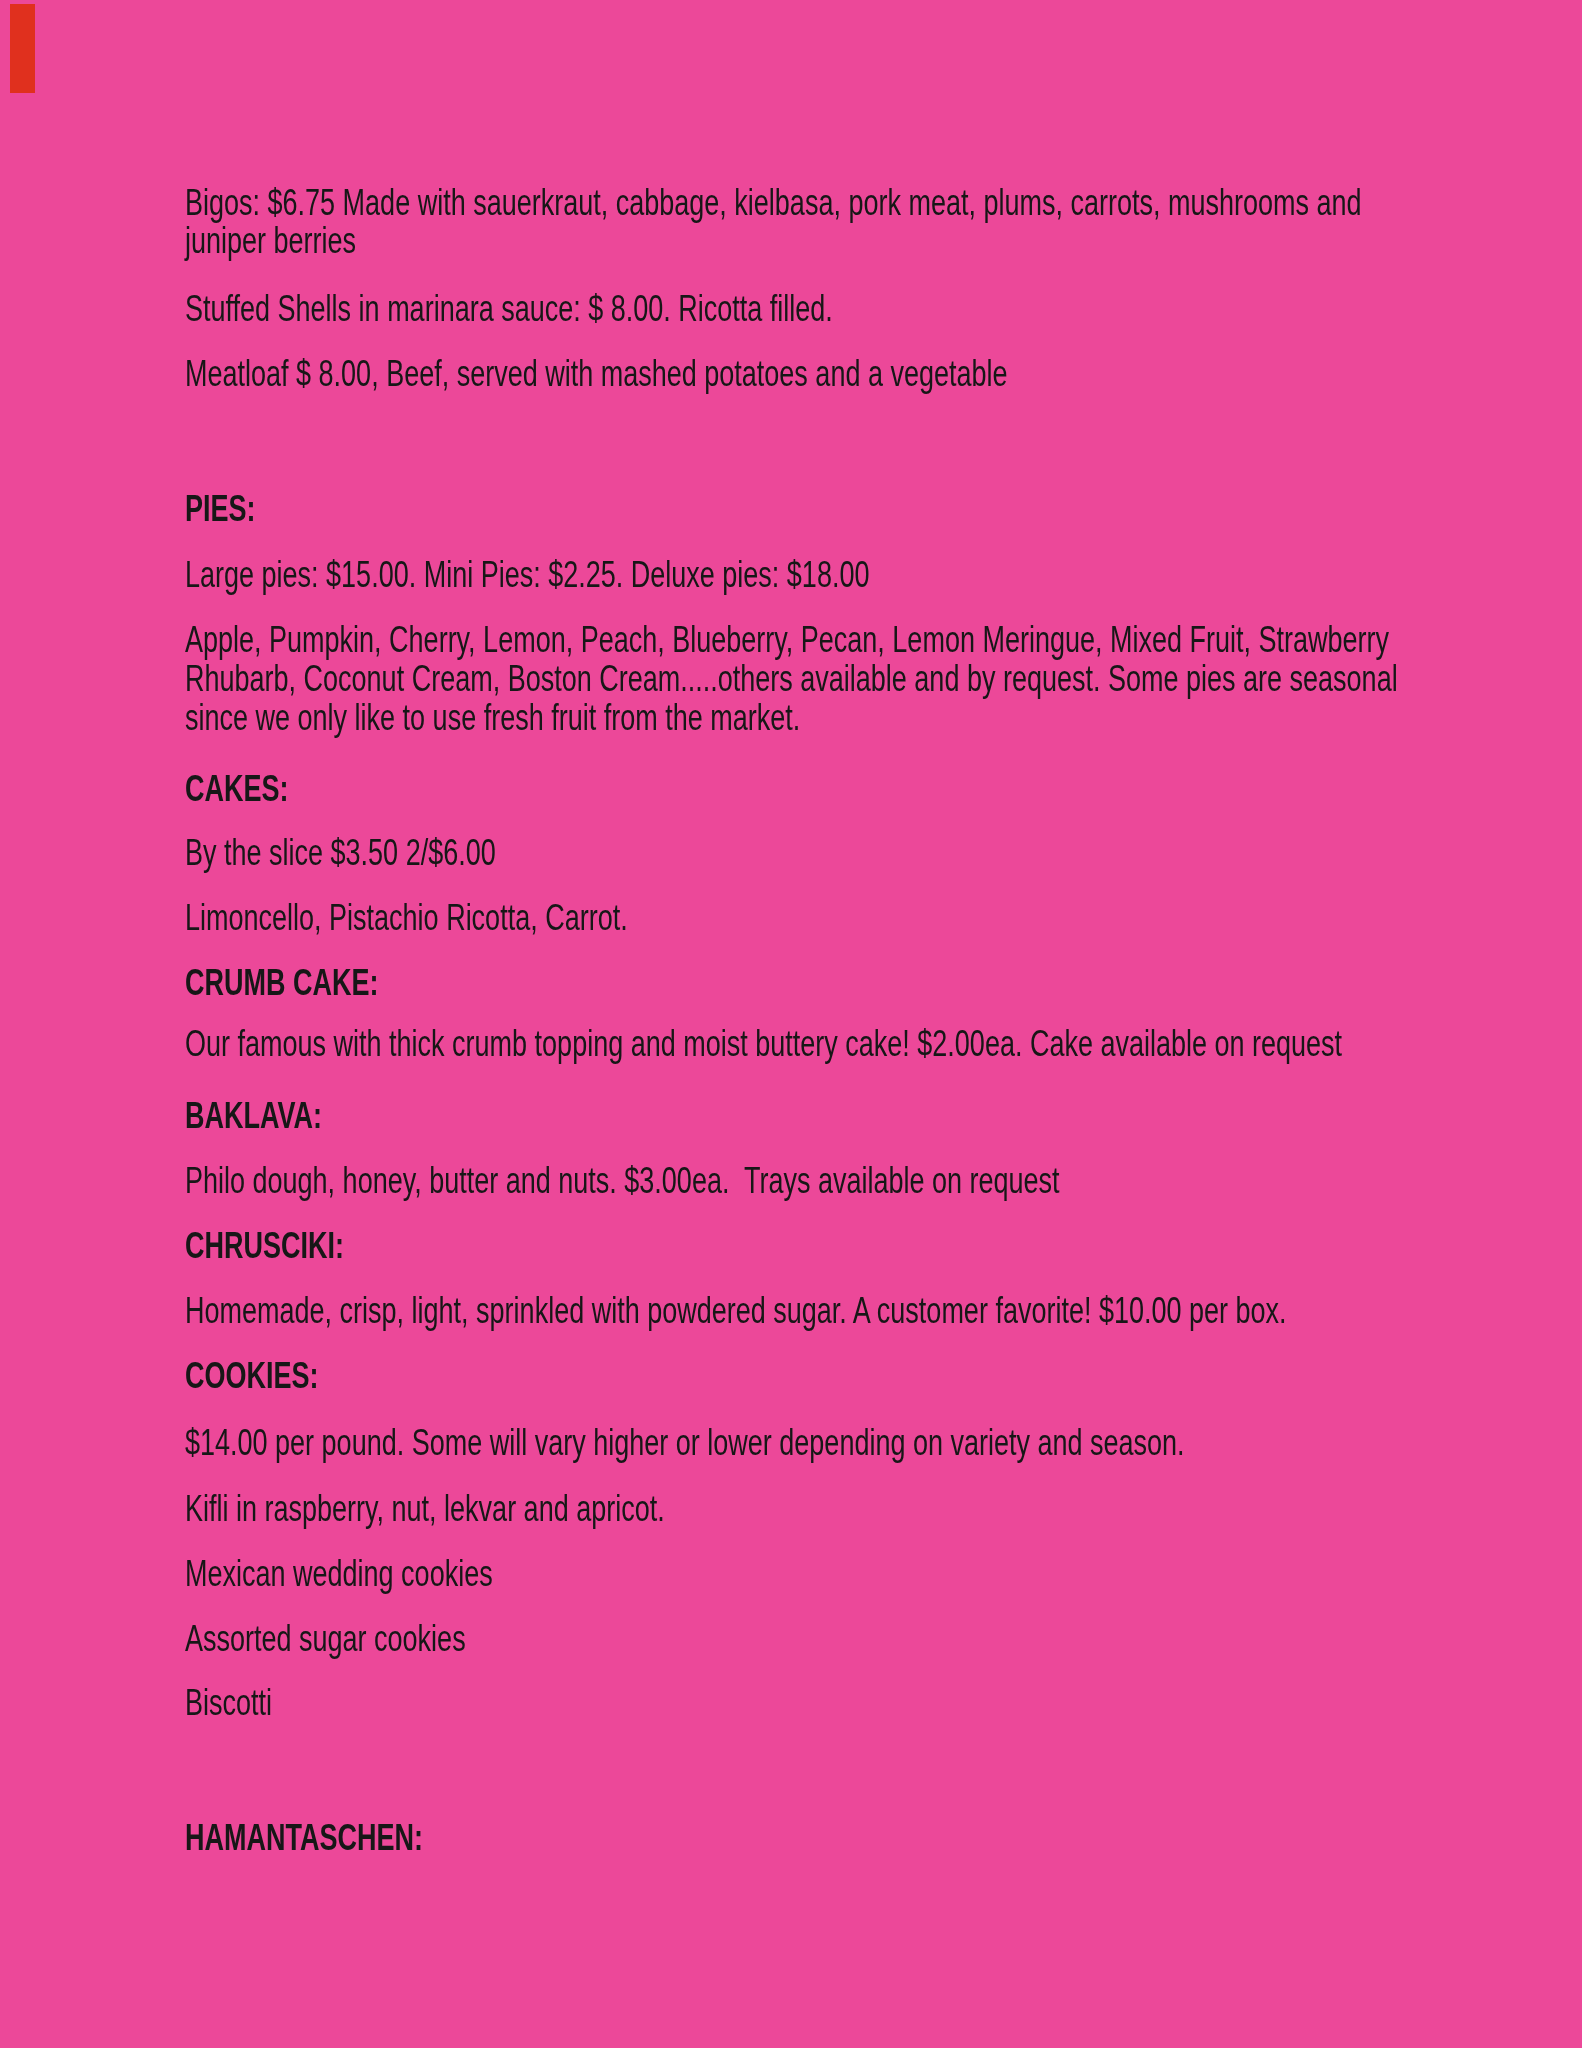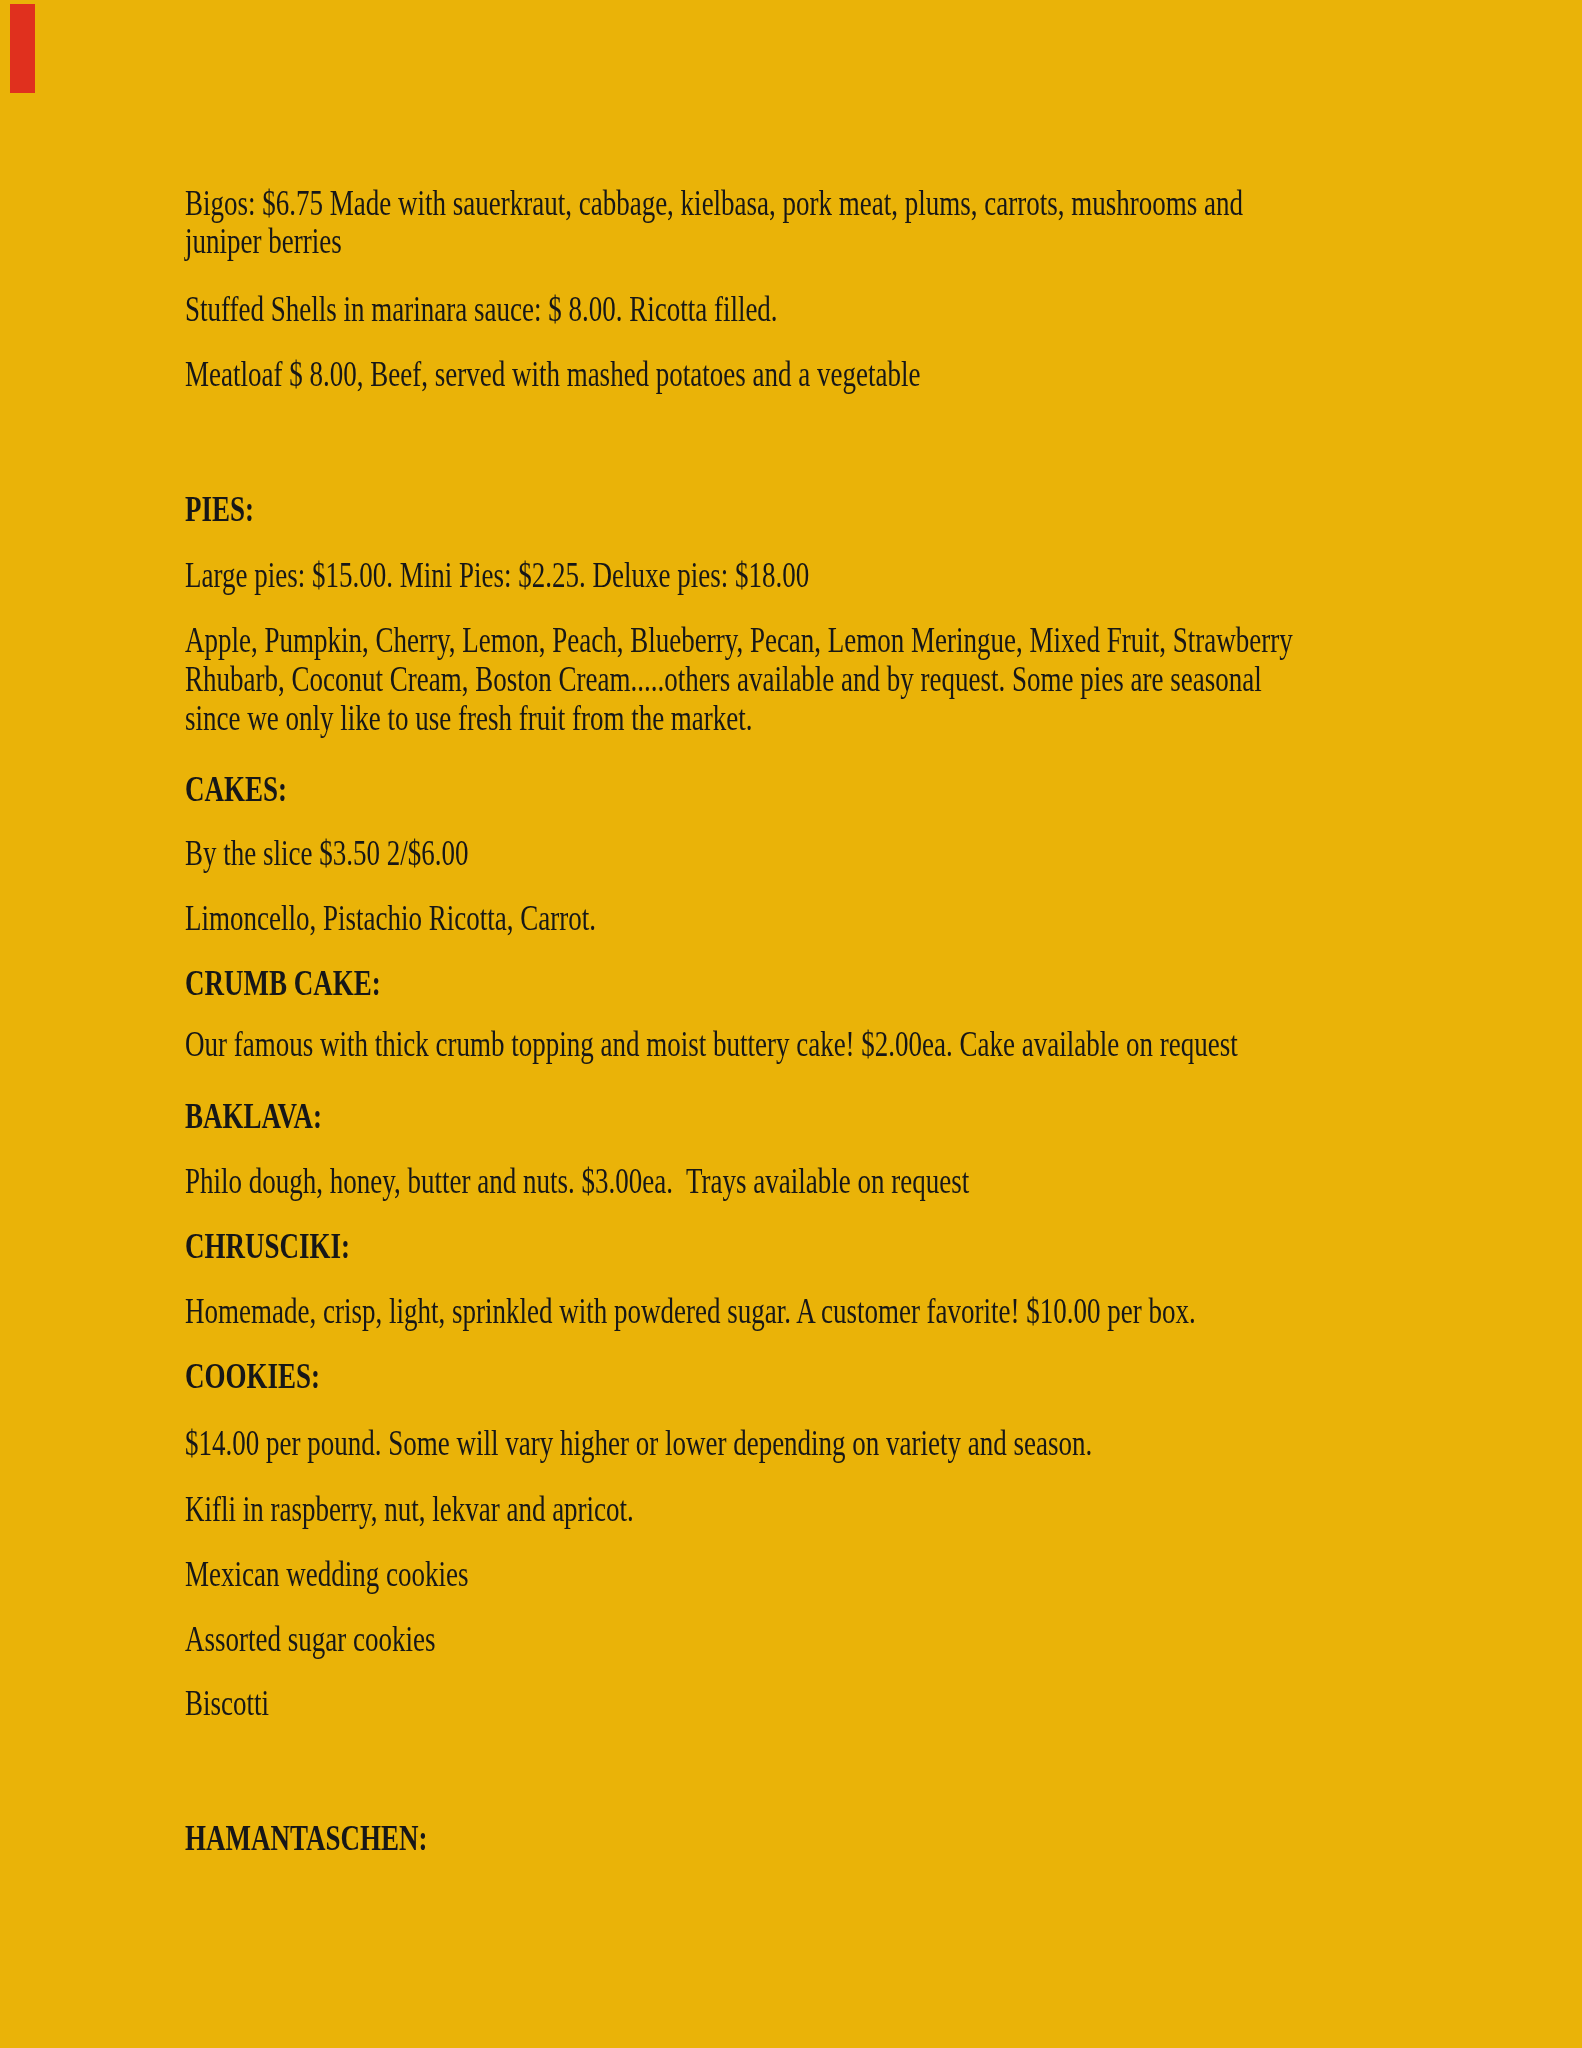"Bigos: $6.75 Made with sauerkraut," .page { background: #eab308 -> #ec4899; font-family: Liberation Serif, serif -> none }
